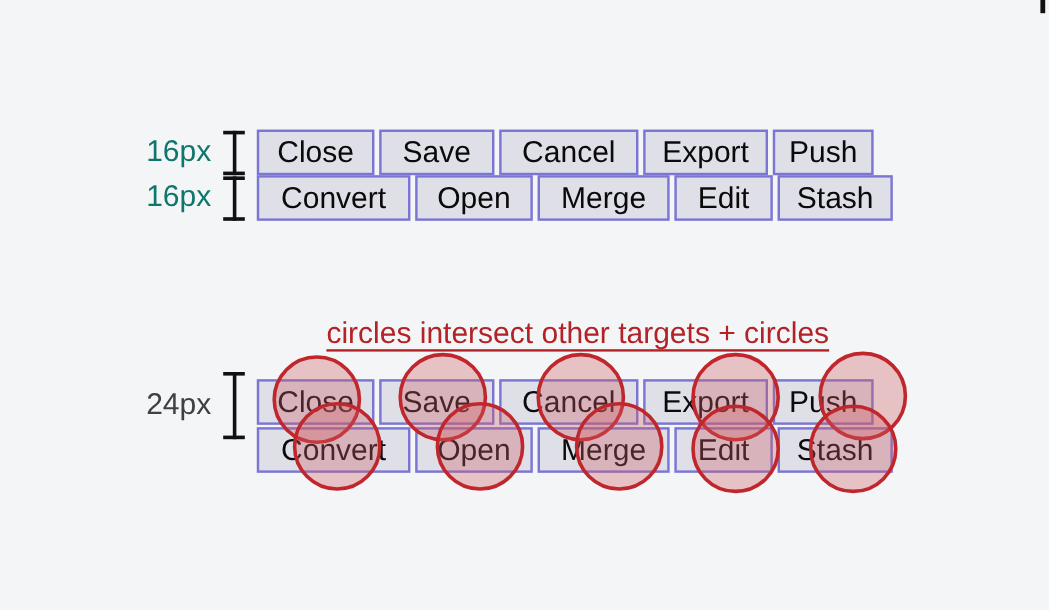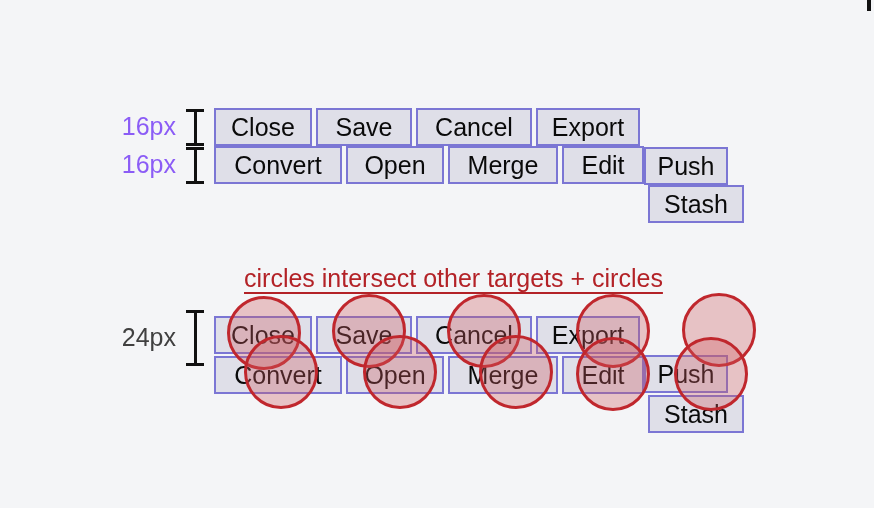"16px" .measure-label.dark { color: #8b5cf6 -> #0f766e }
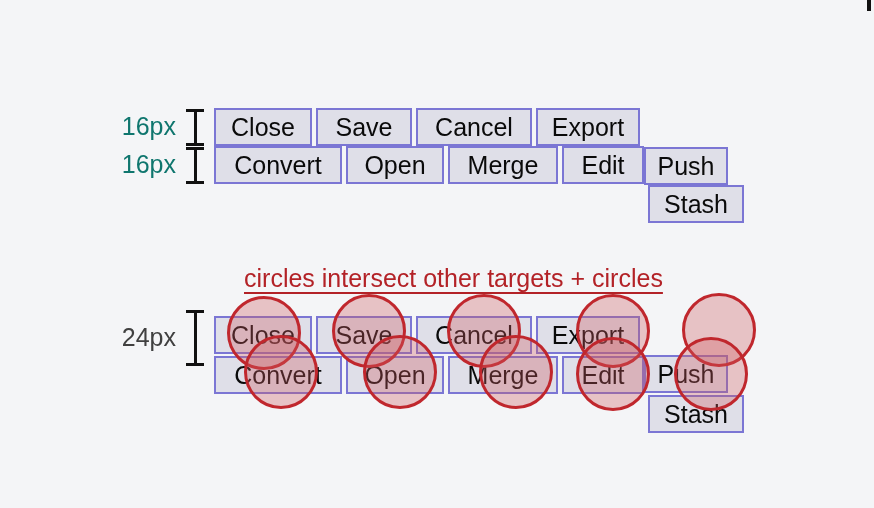"Push" .btn:last-child { margin-top: 39px -> none }
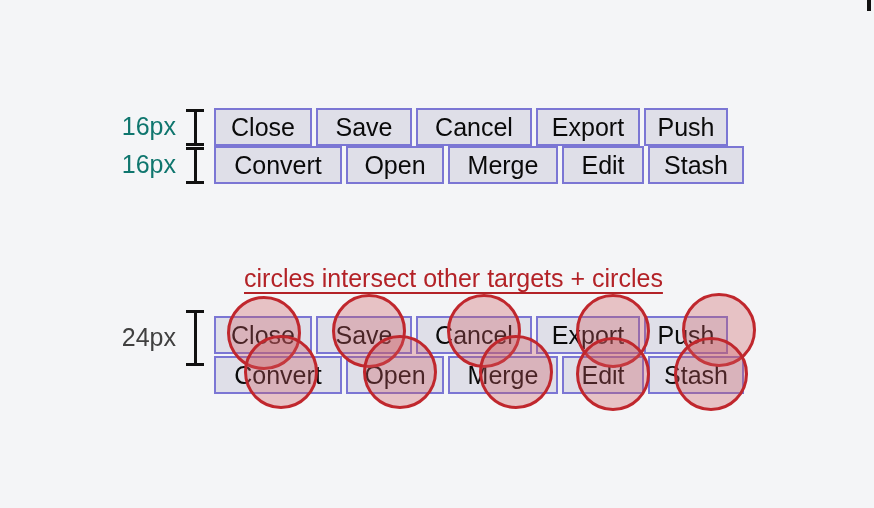"circles intersect other targets +" div.annot-title { left: 244px -> 272px }
